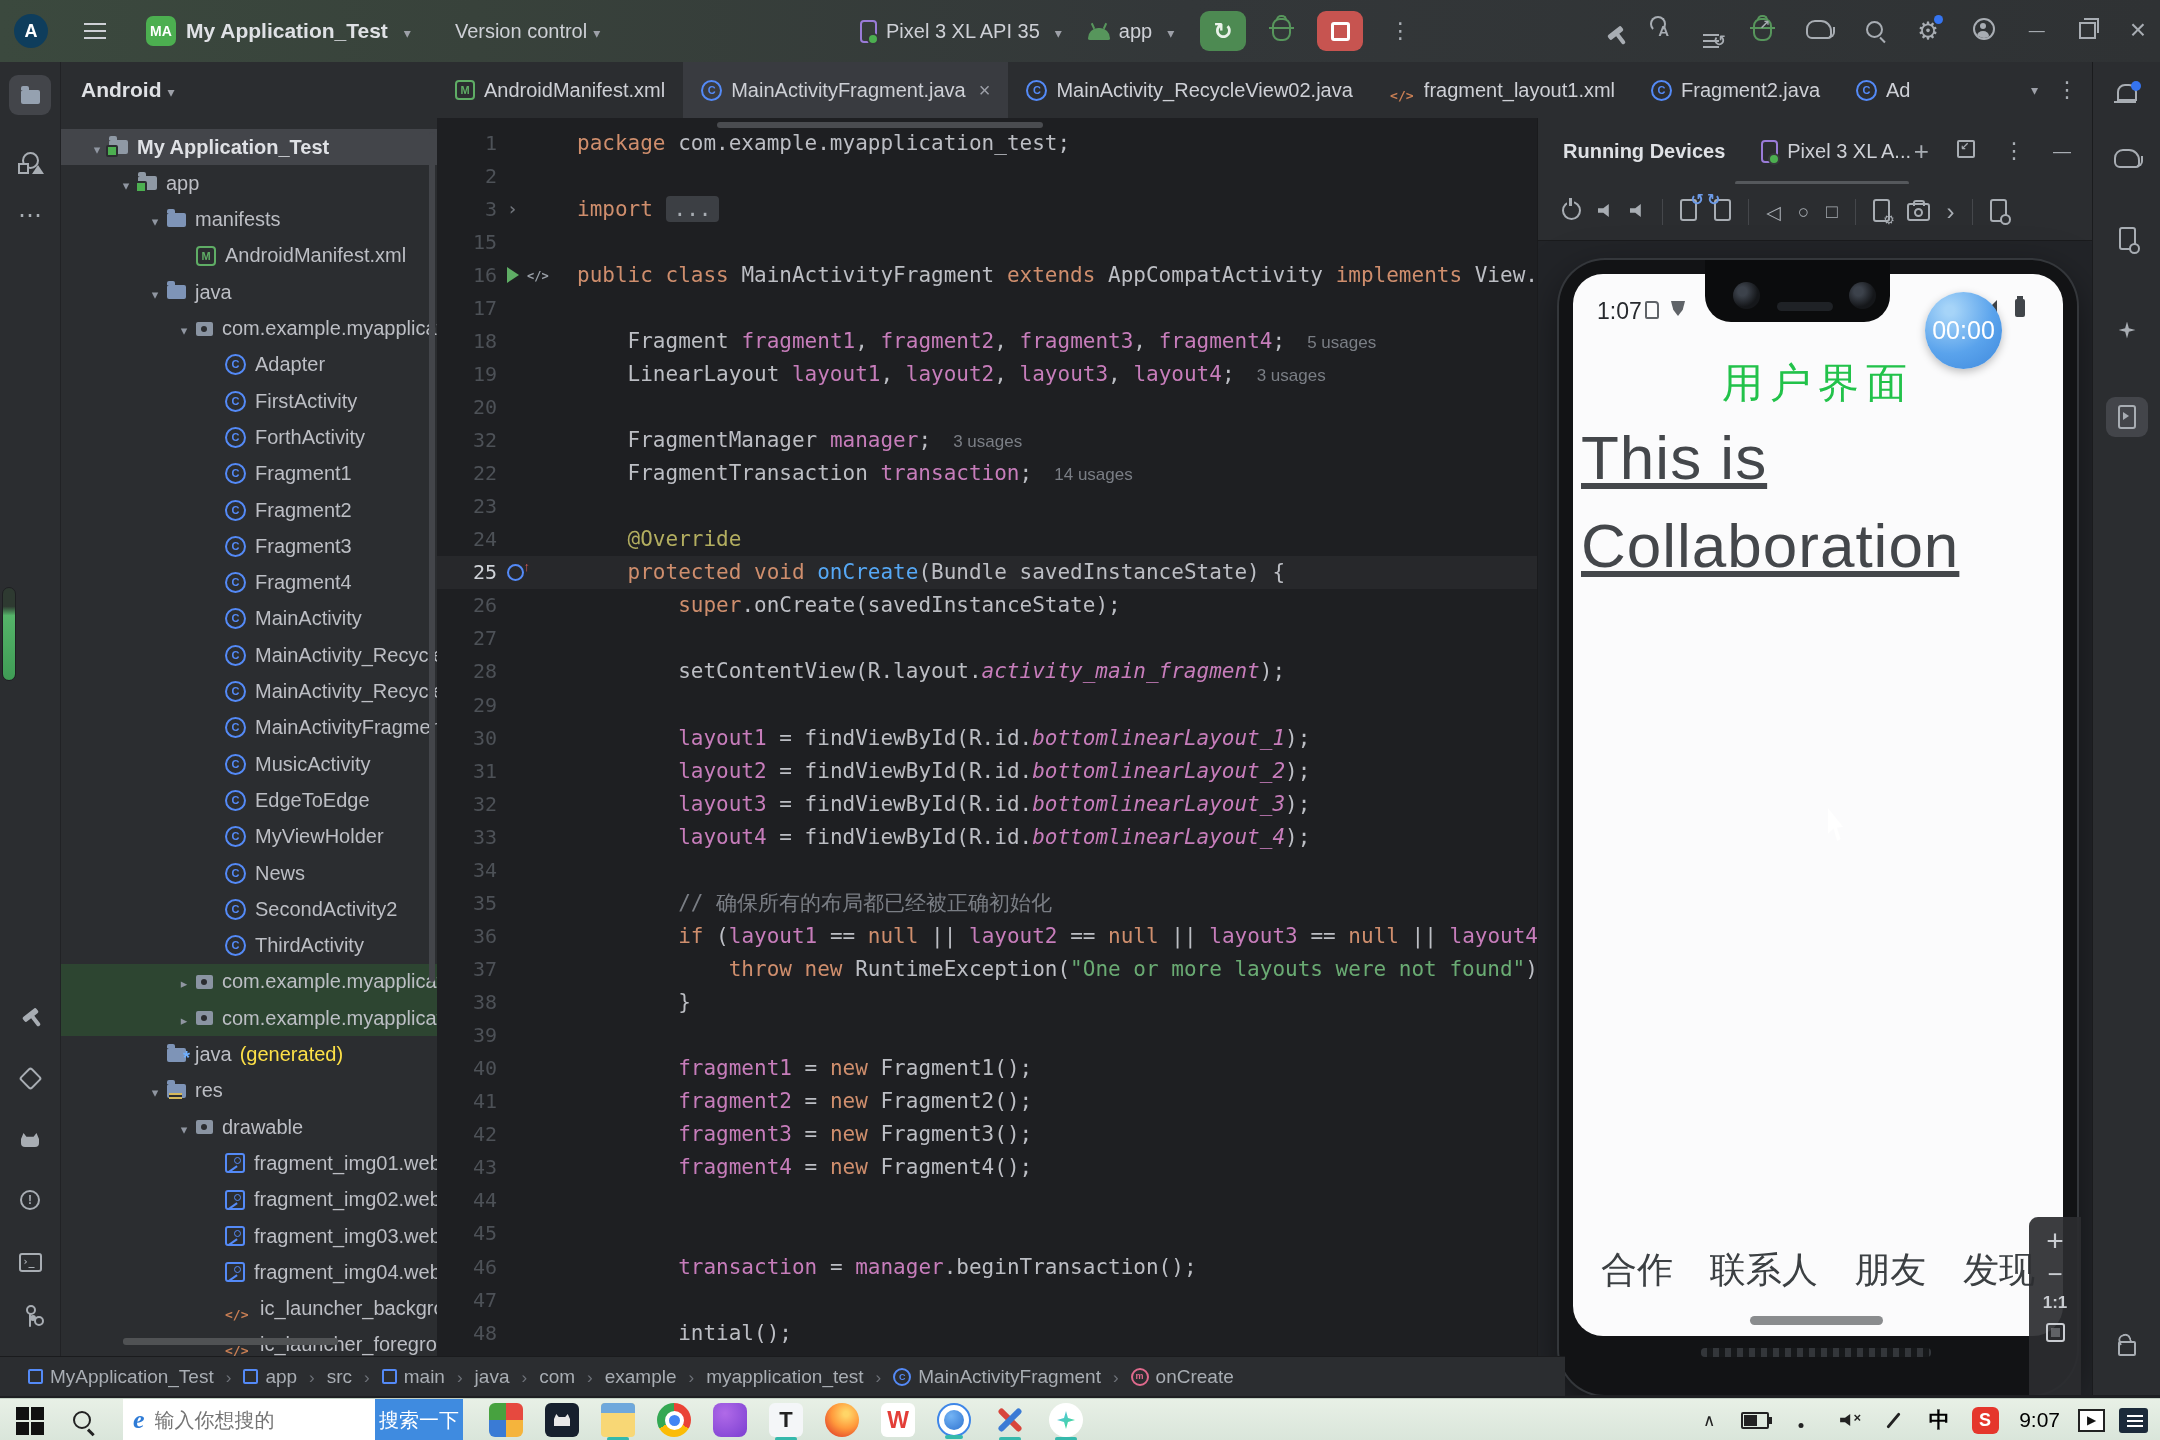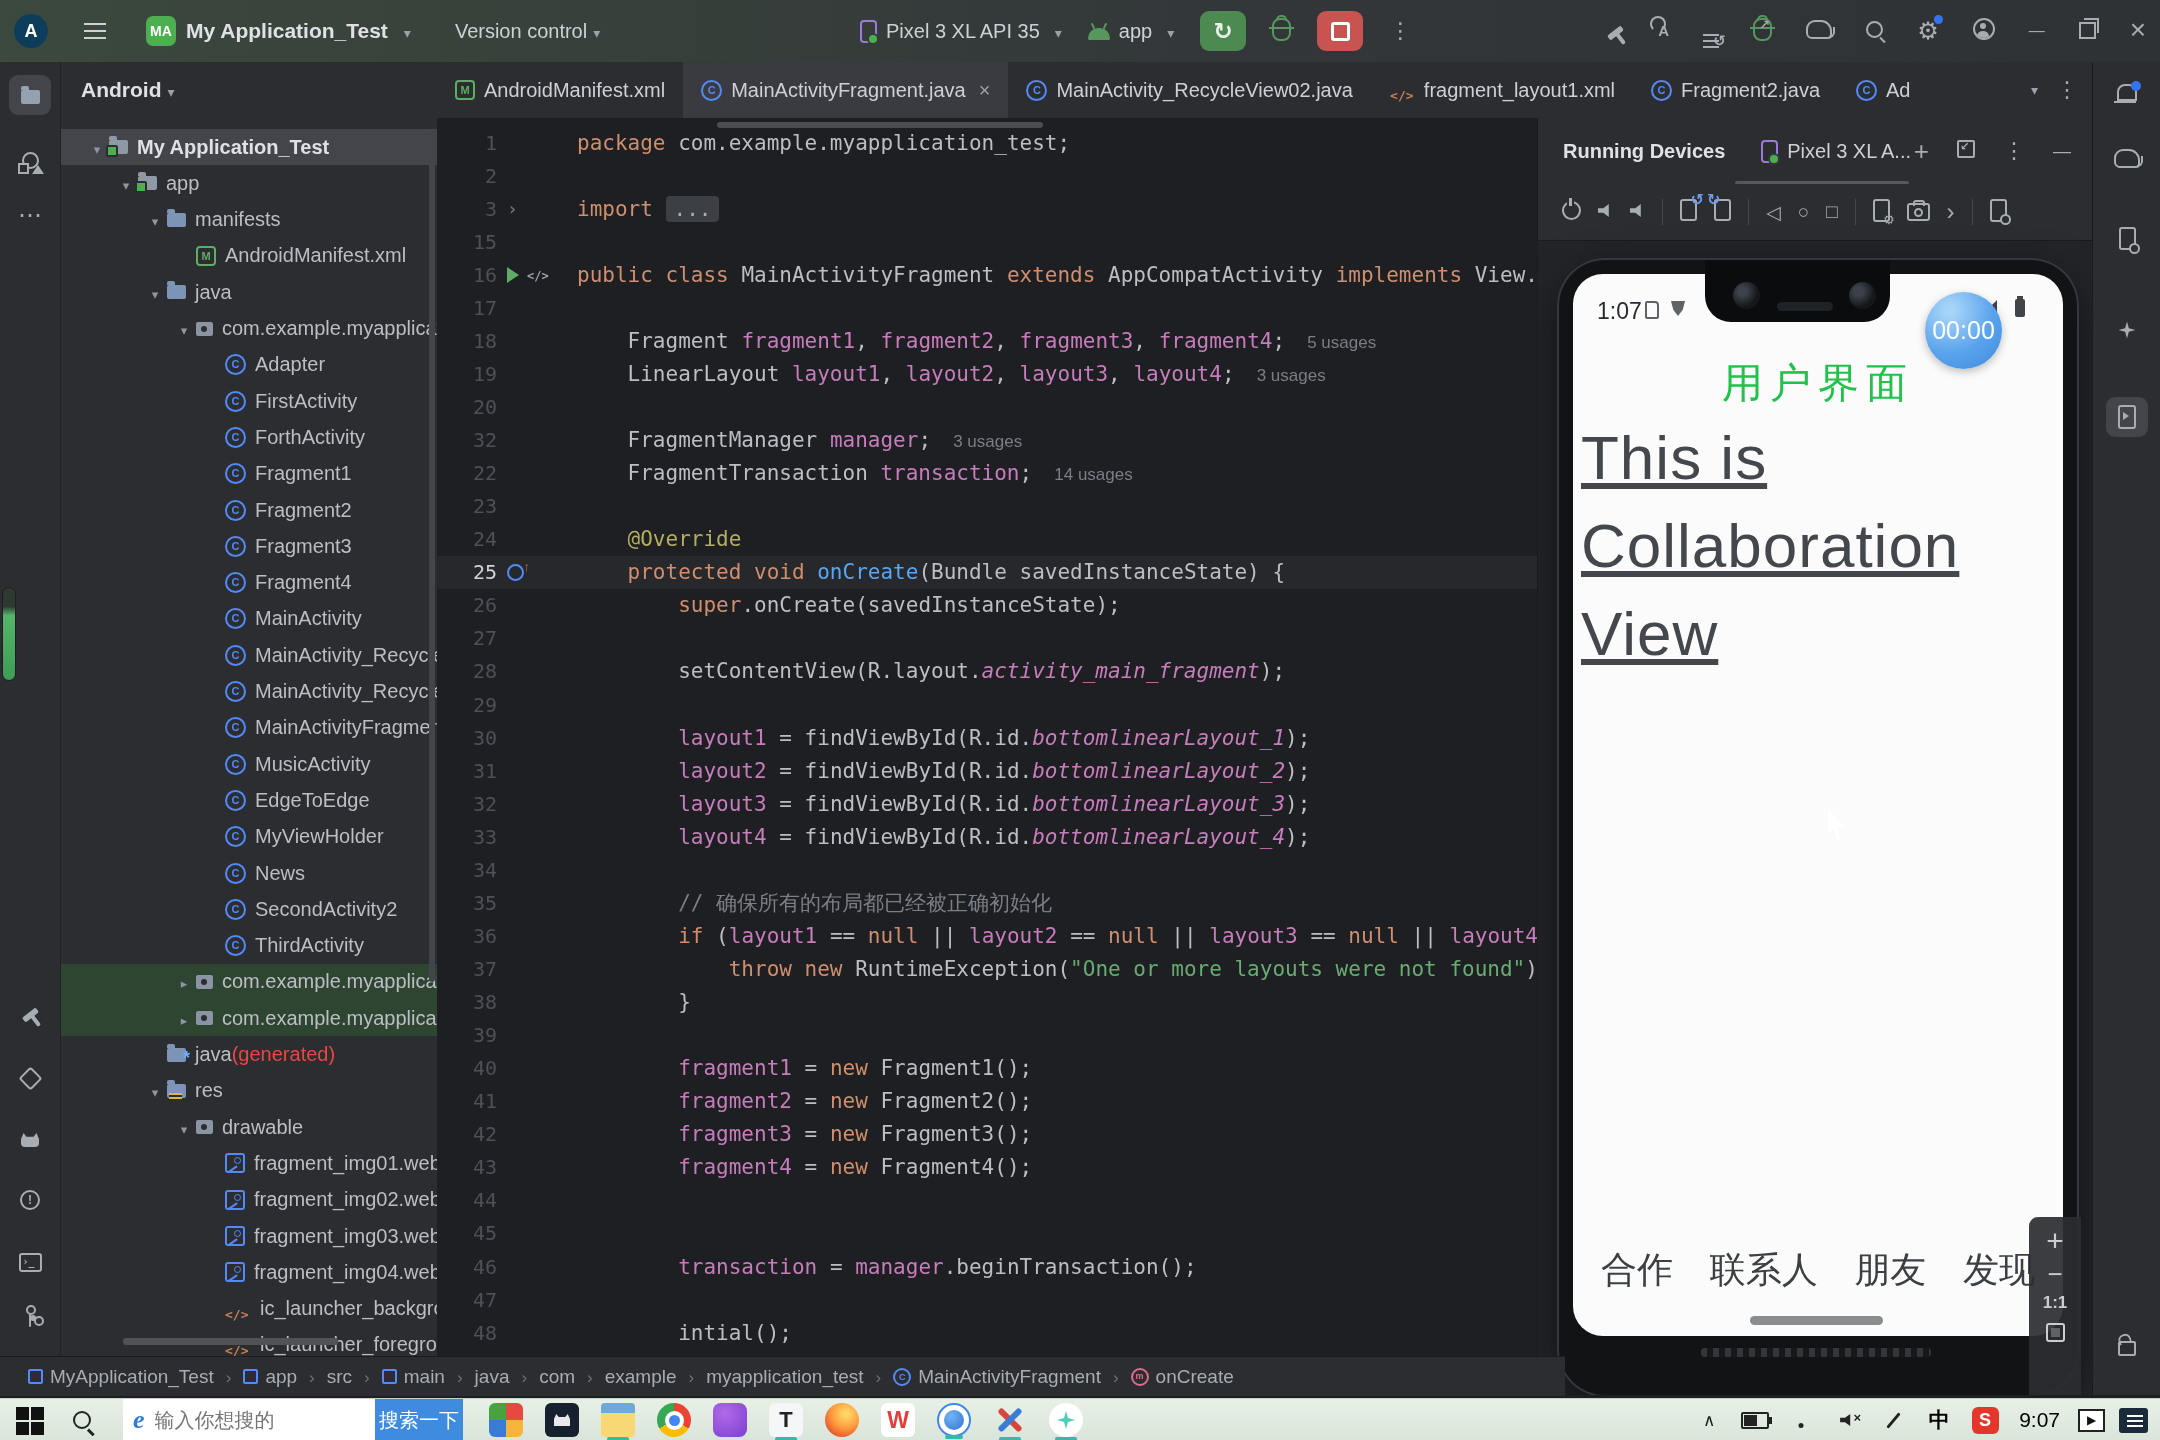"View" div { html: <div>View</div> -> none }
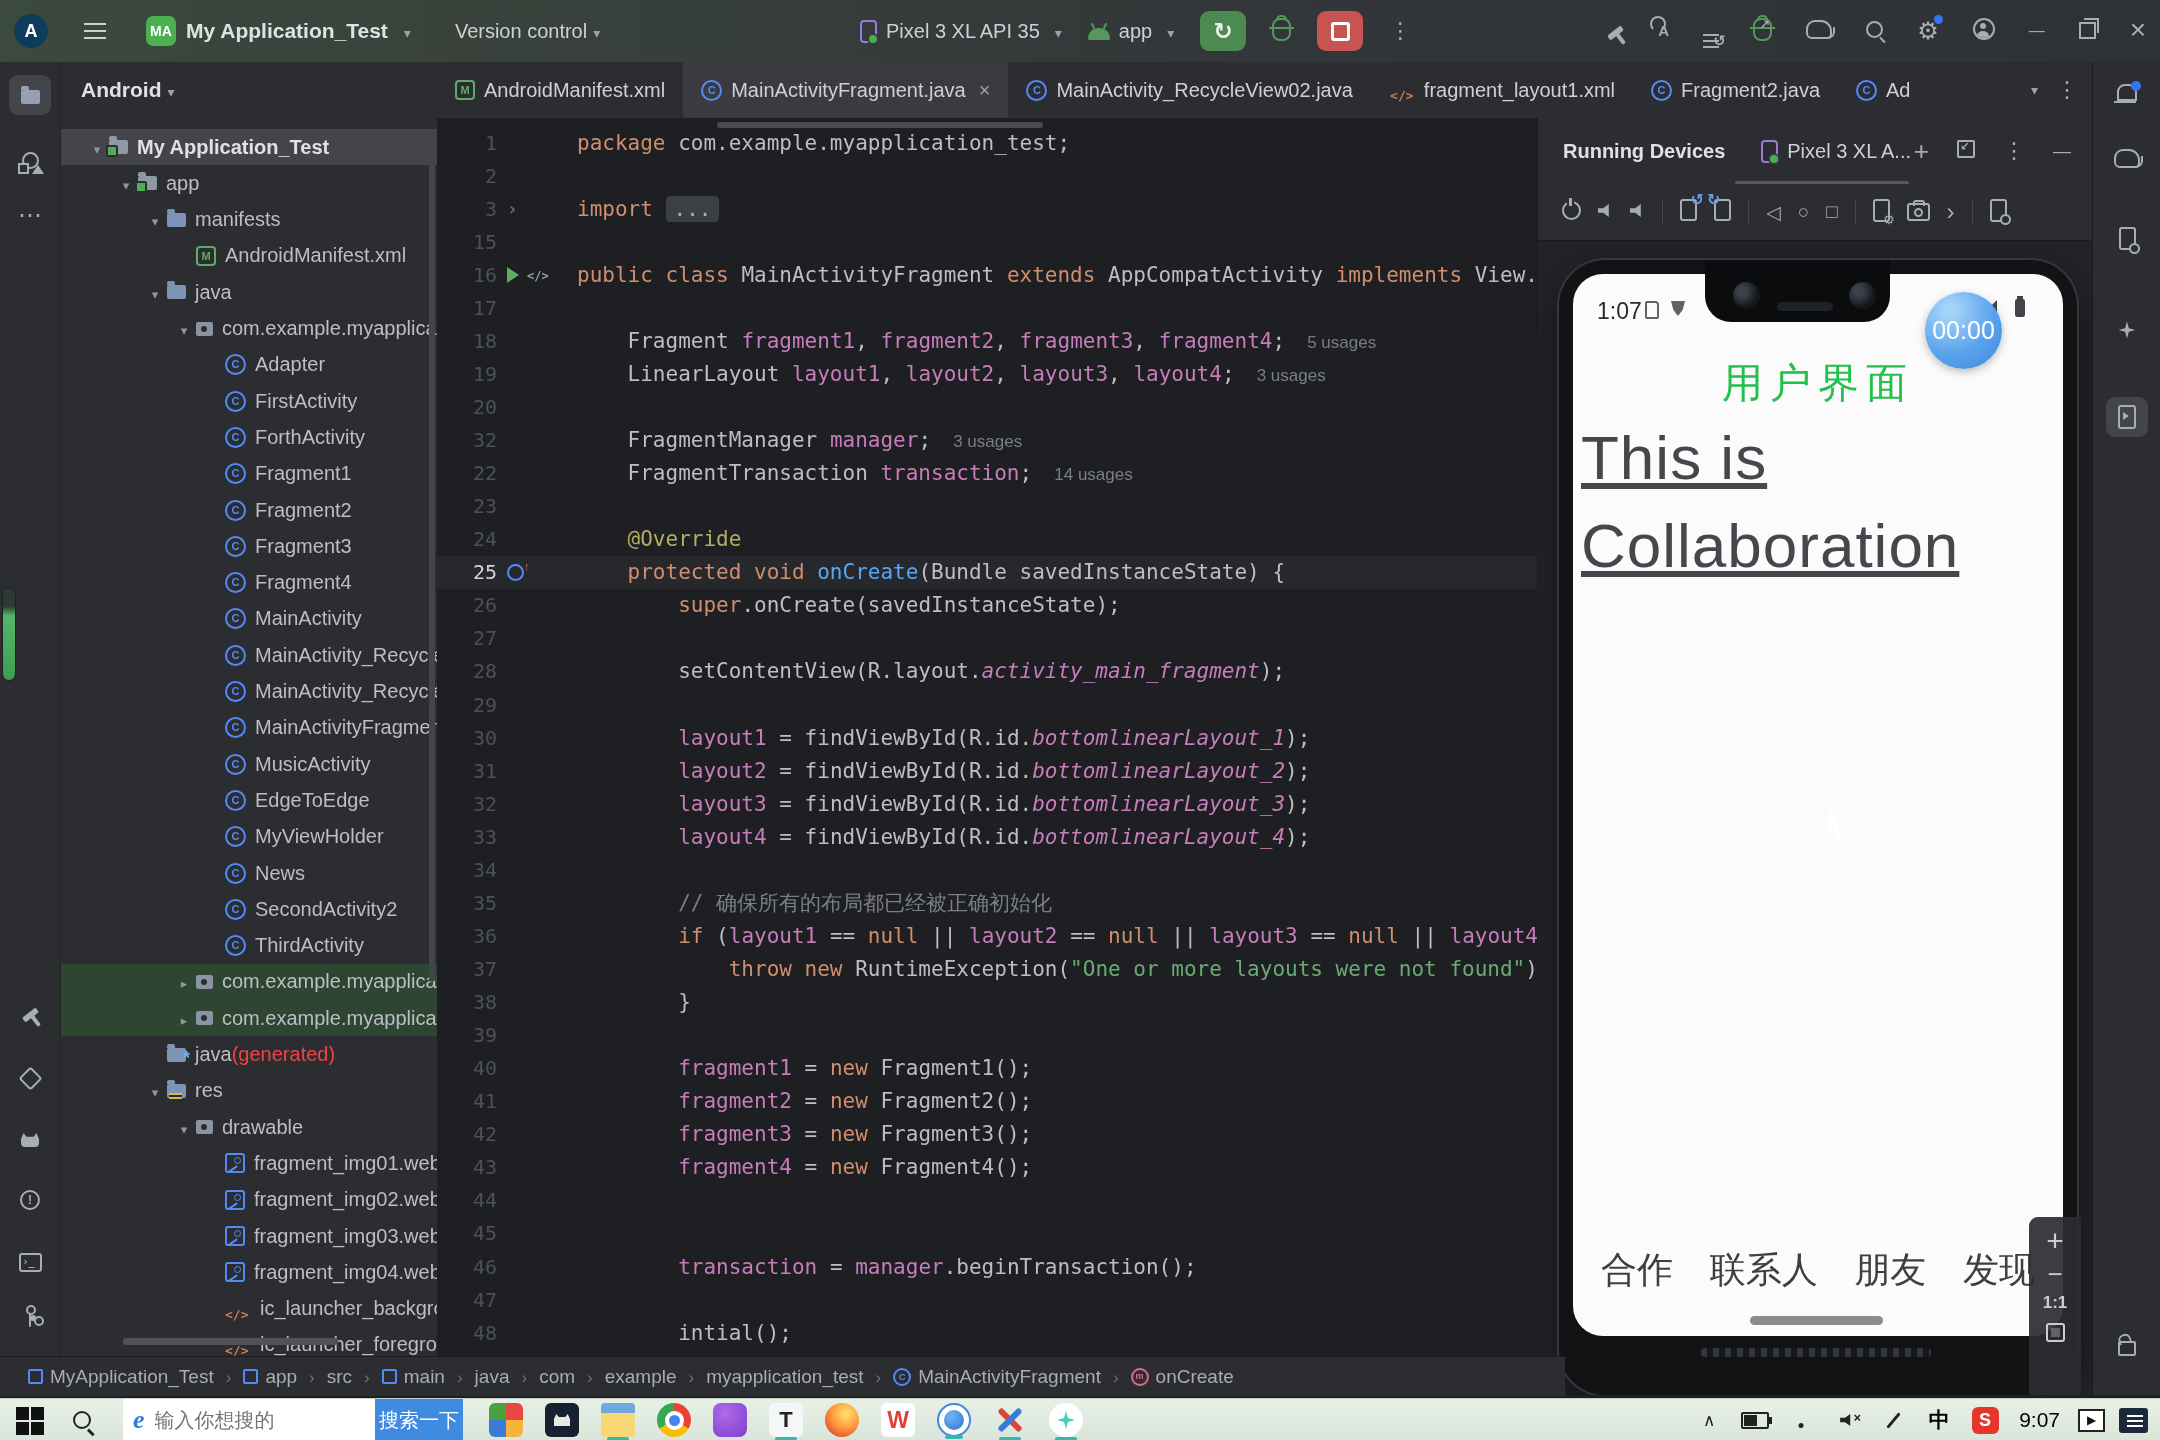"(generated)" .trow .suffix { color: #ef4444 -> #fde047; margin-left: none -> 8px }
